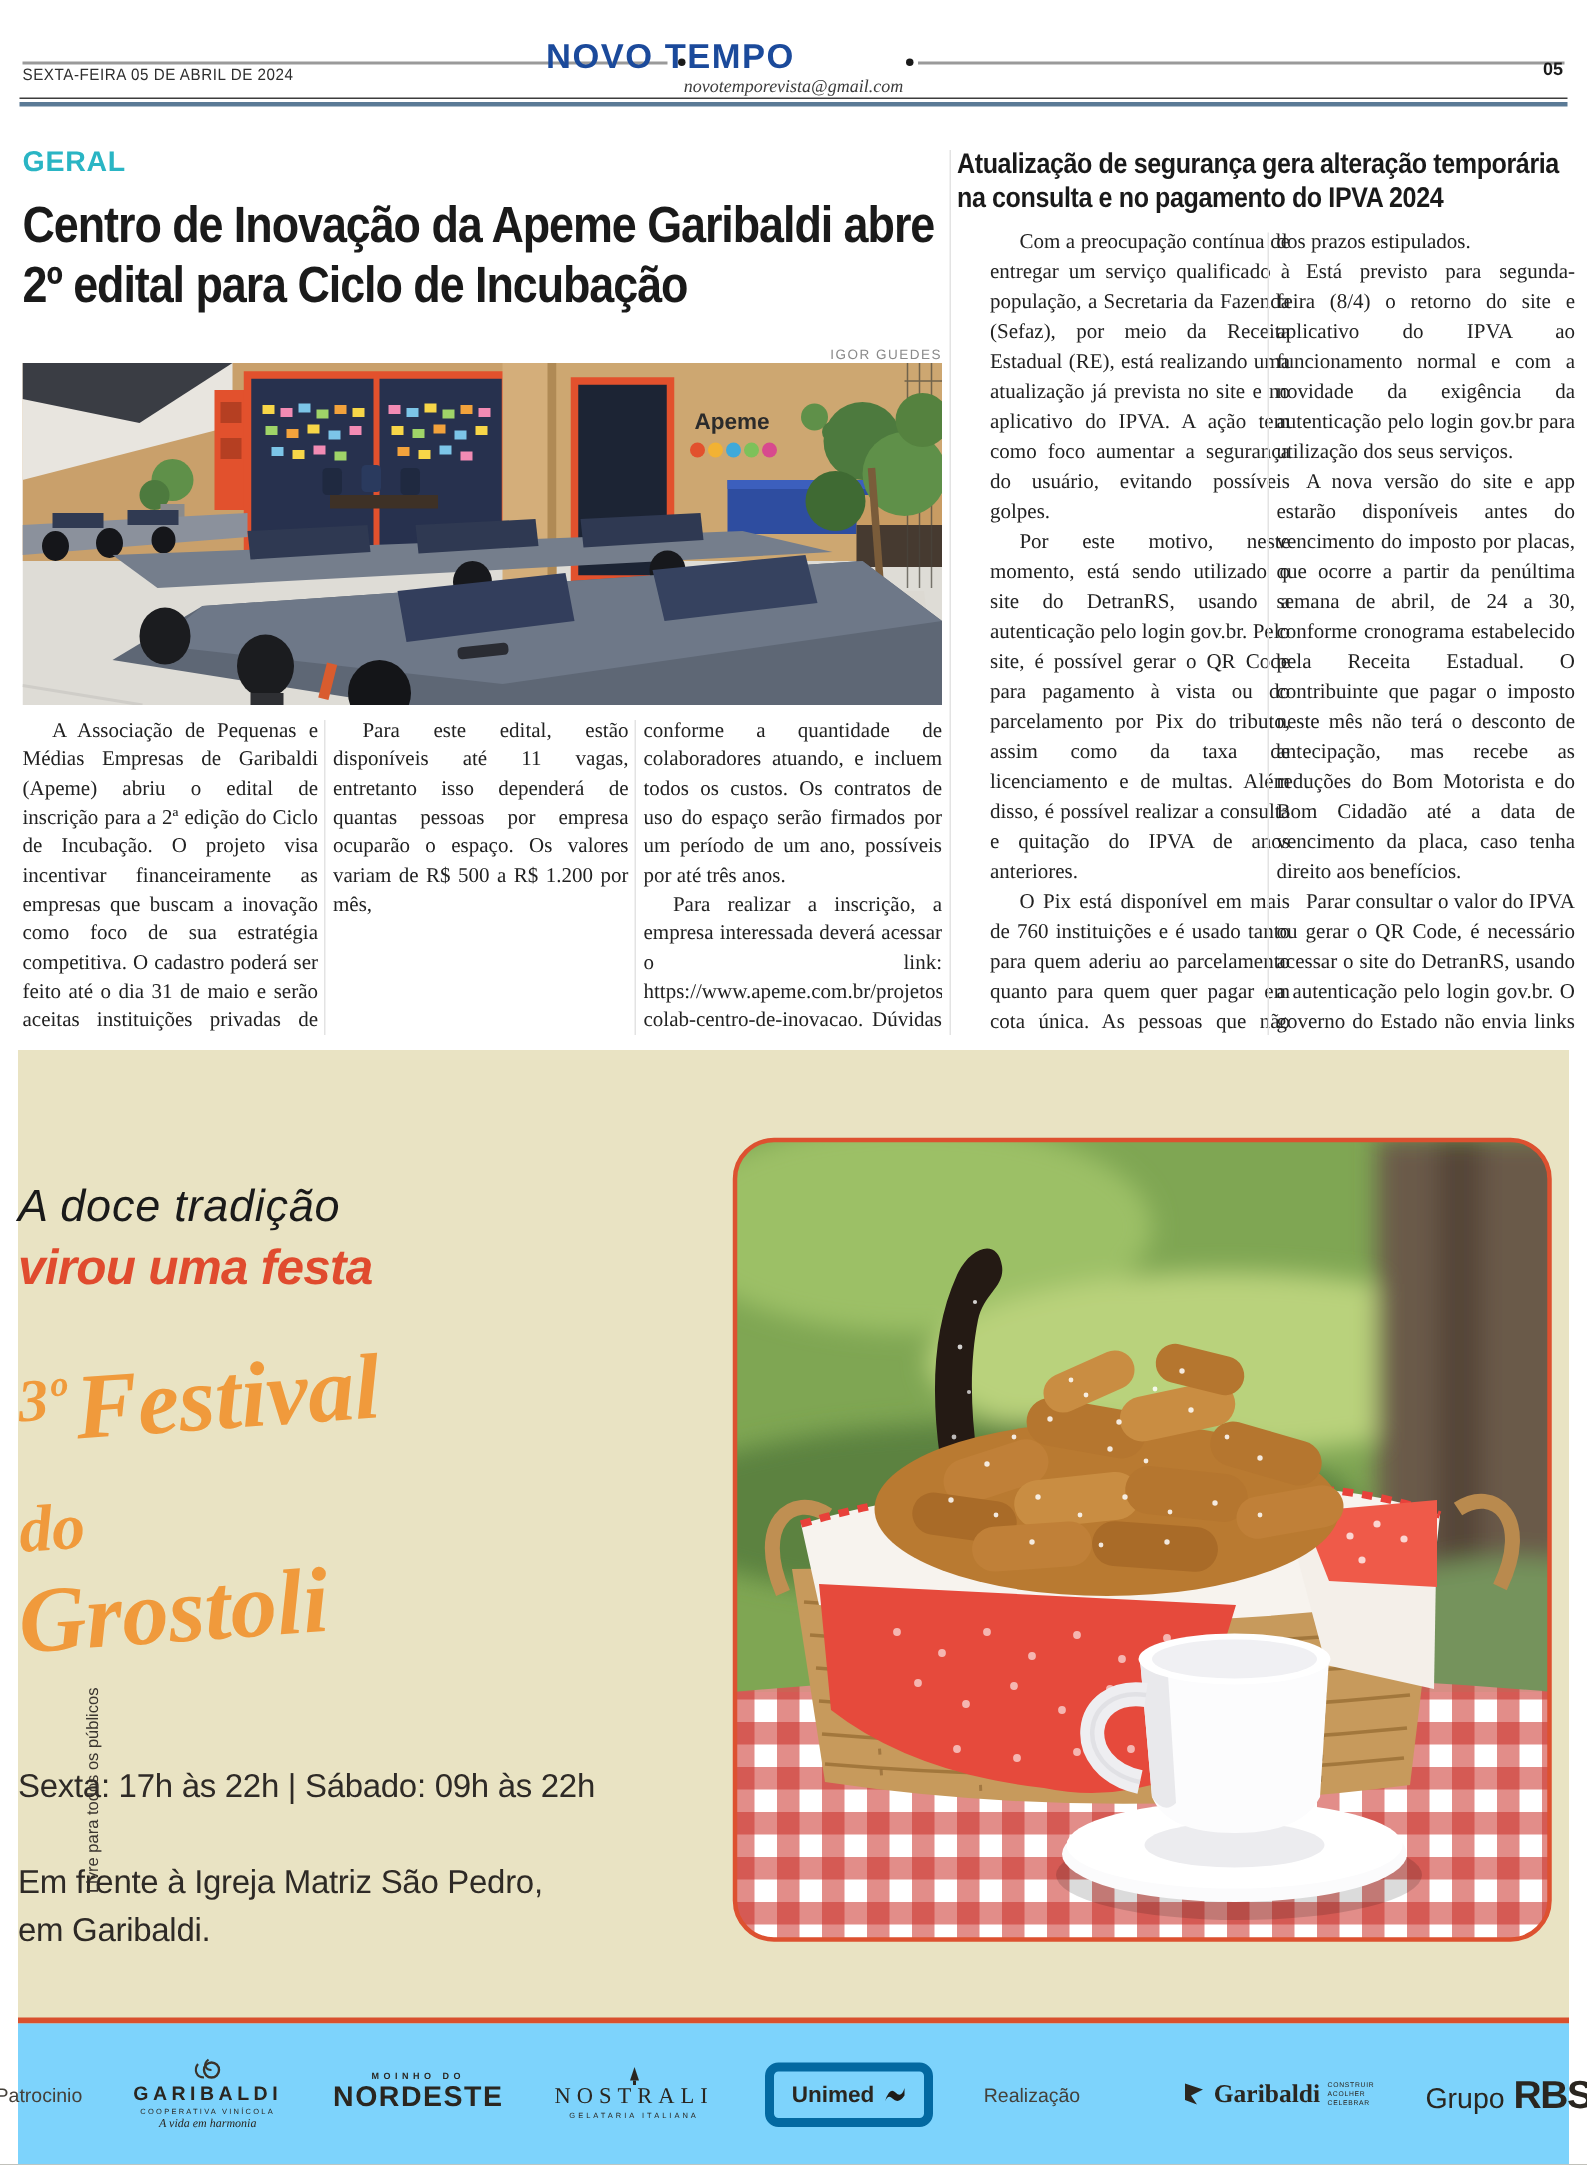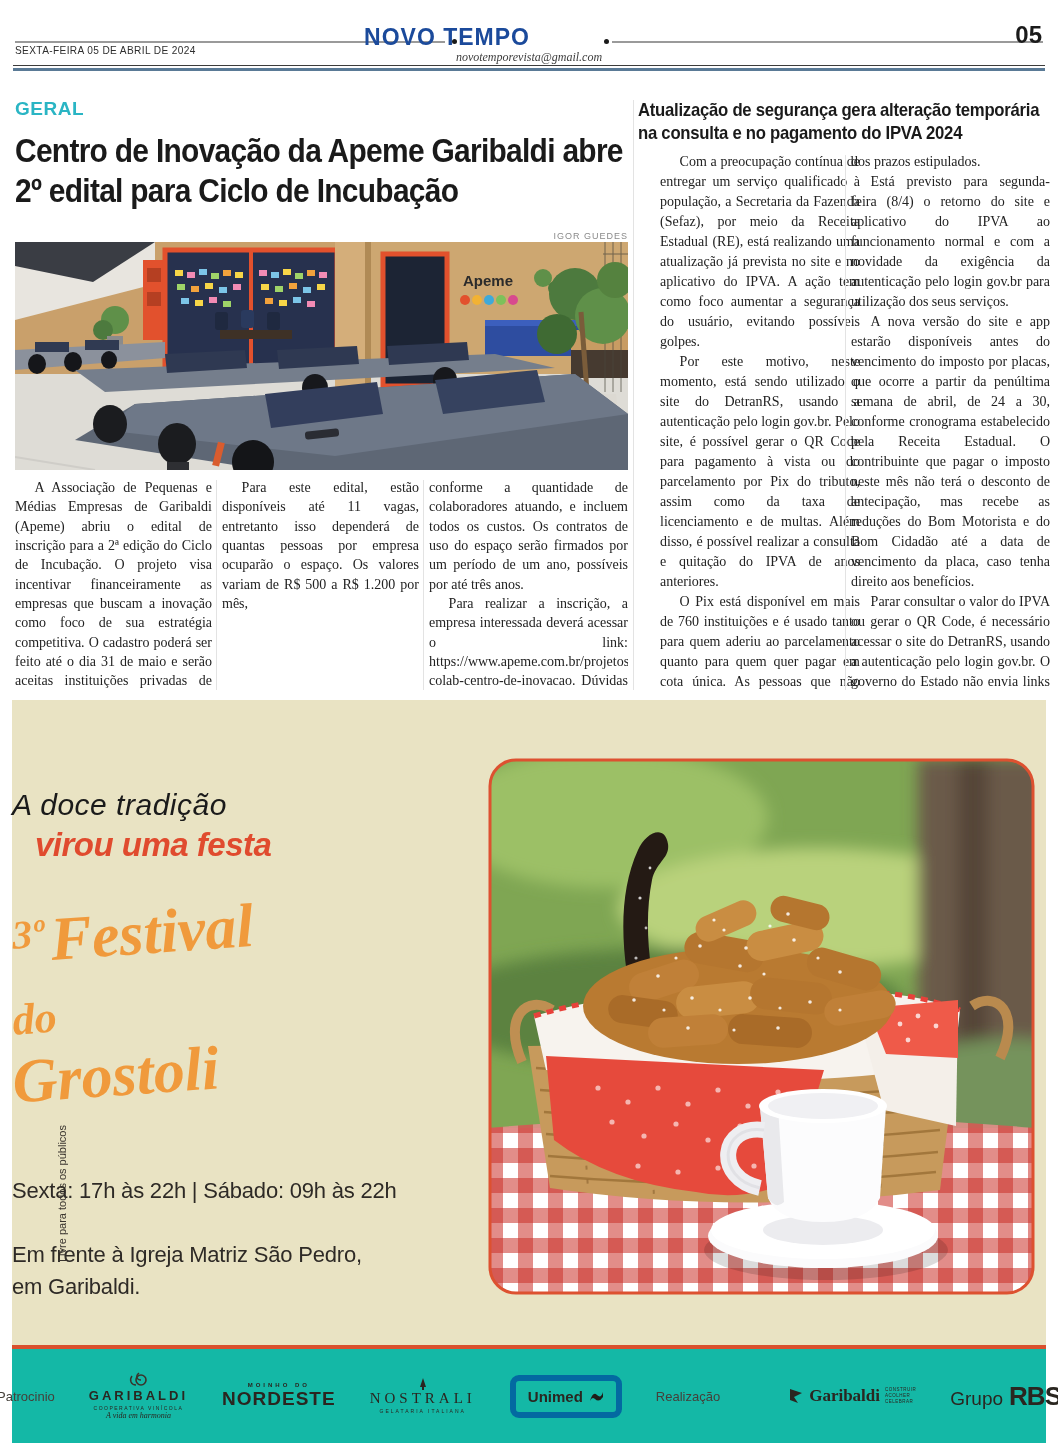"05" #page-num { font-size: 24px -> 12px; top: 21px -> 39px }
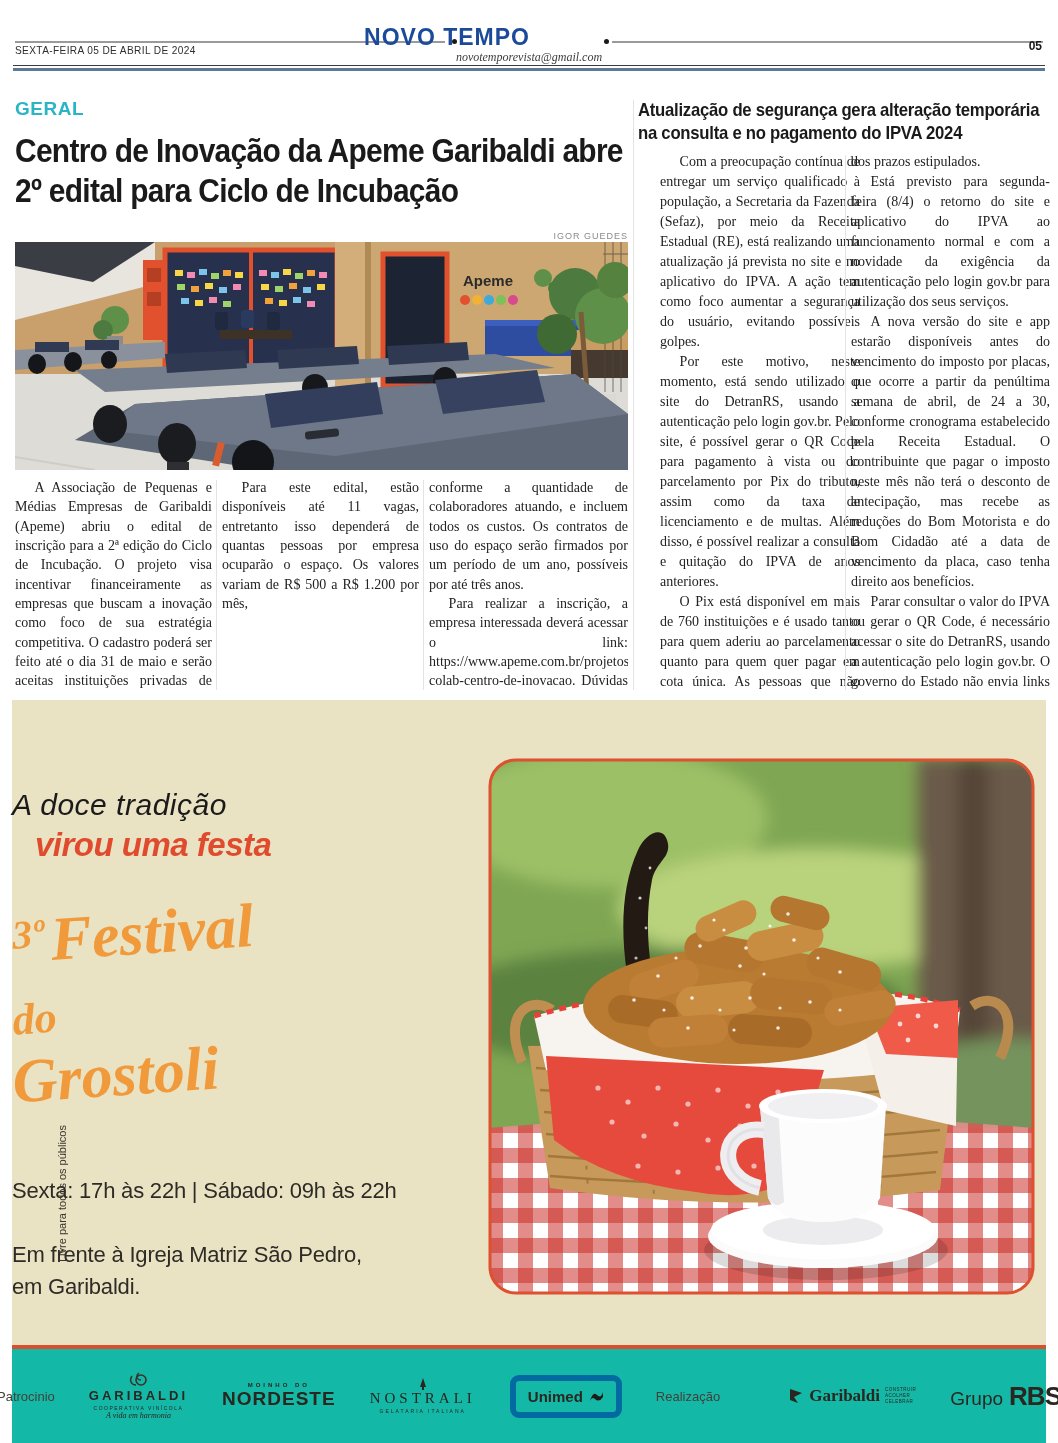"virou uma festa" #ad-tagline2 { padding-left: 23px -> none }
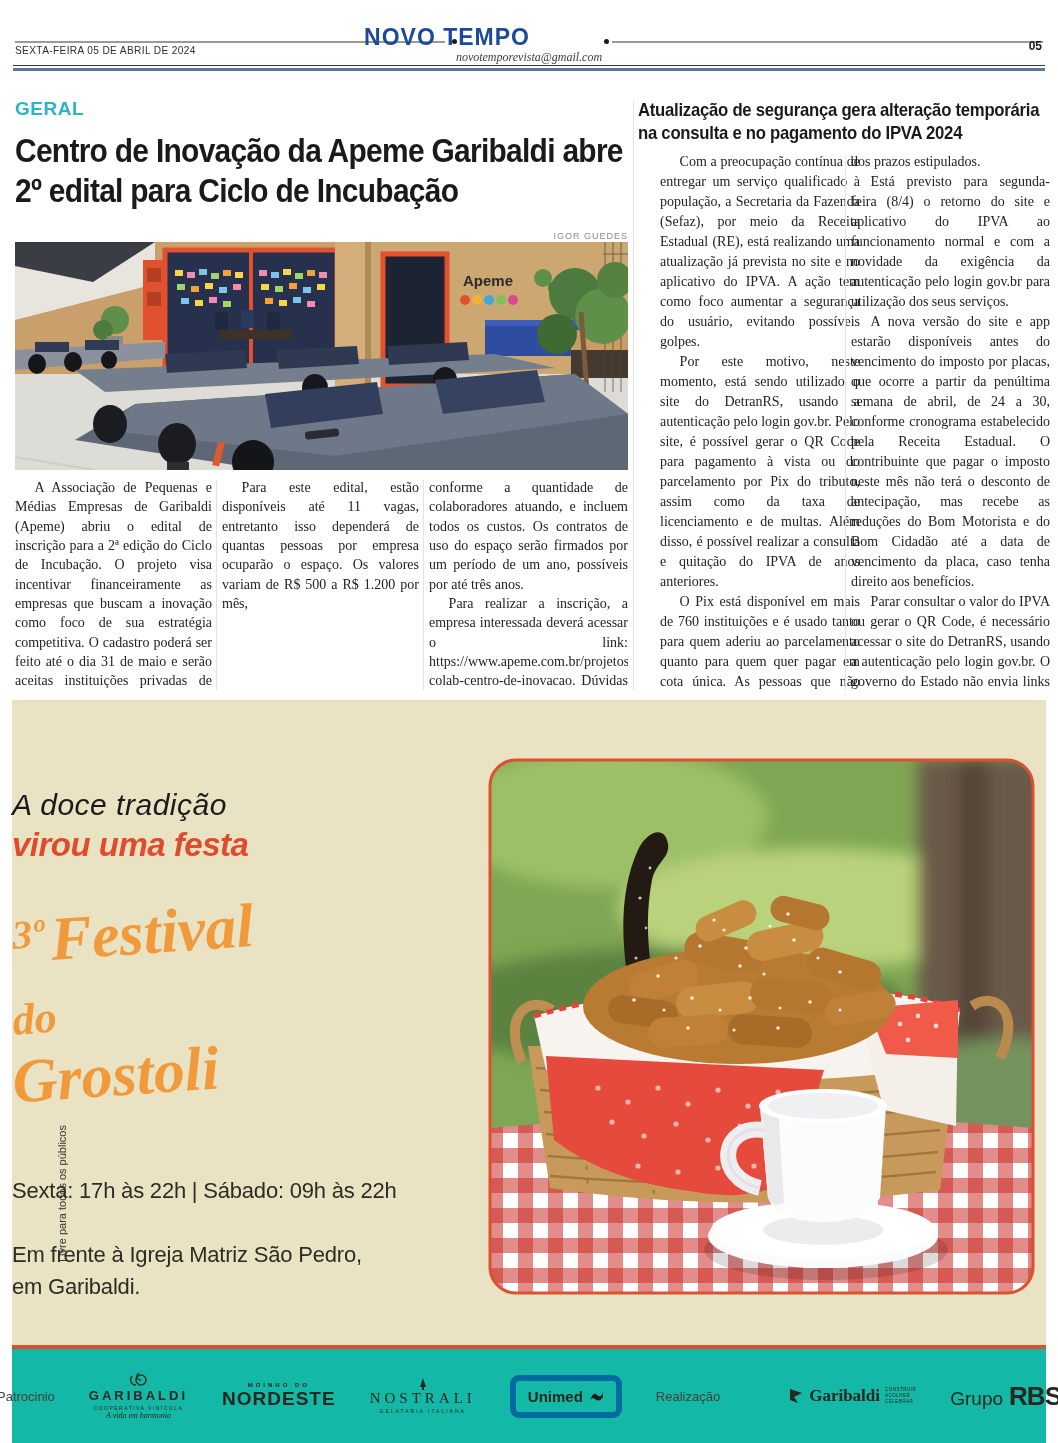"Patrocinio" #foot { background: #14b8a6 -> #7dd3fc }
